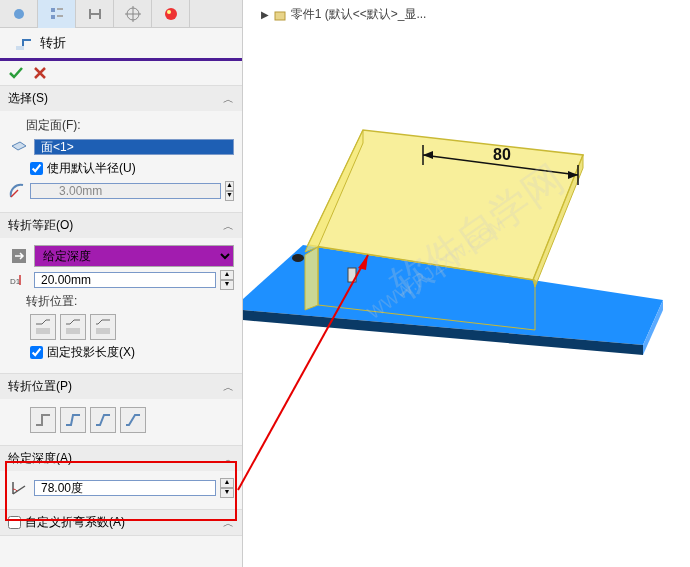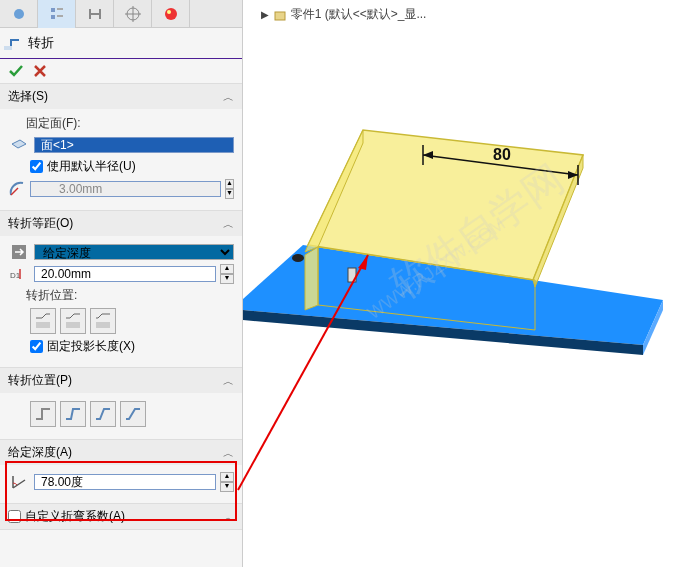"转折" .feature-header { border-bottom: 1px solid #4c1d95 -> 3px solid #4c1d95; padding: 6px 4px -> 6px 16px }
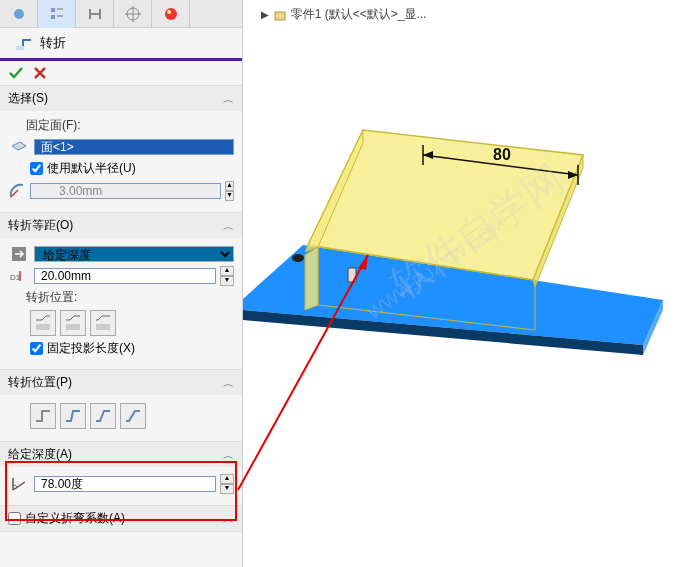"给定深度" .select-input { background: #0369a1 -> #a21caf; height: 16px -> 22px }
